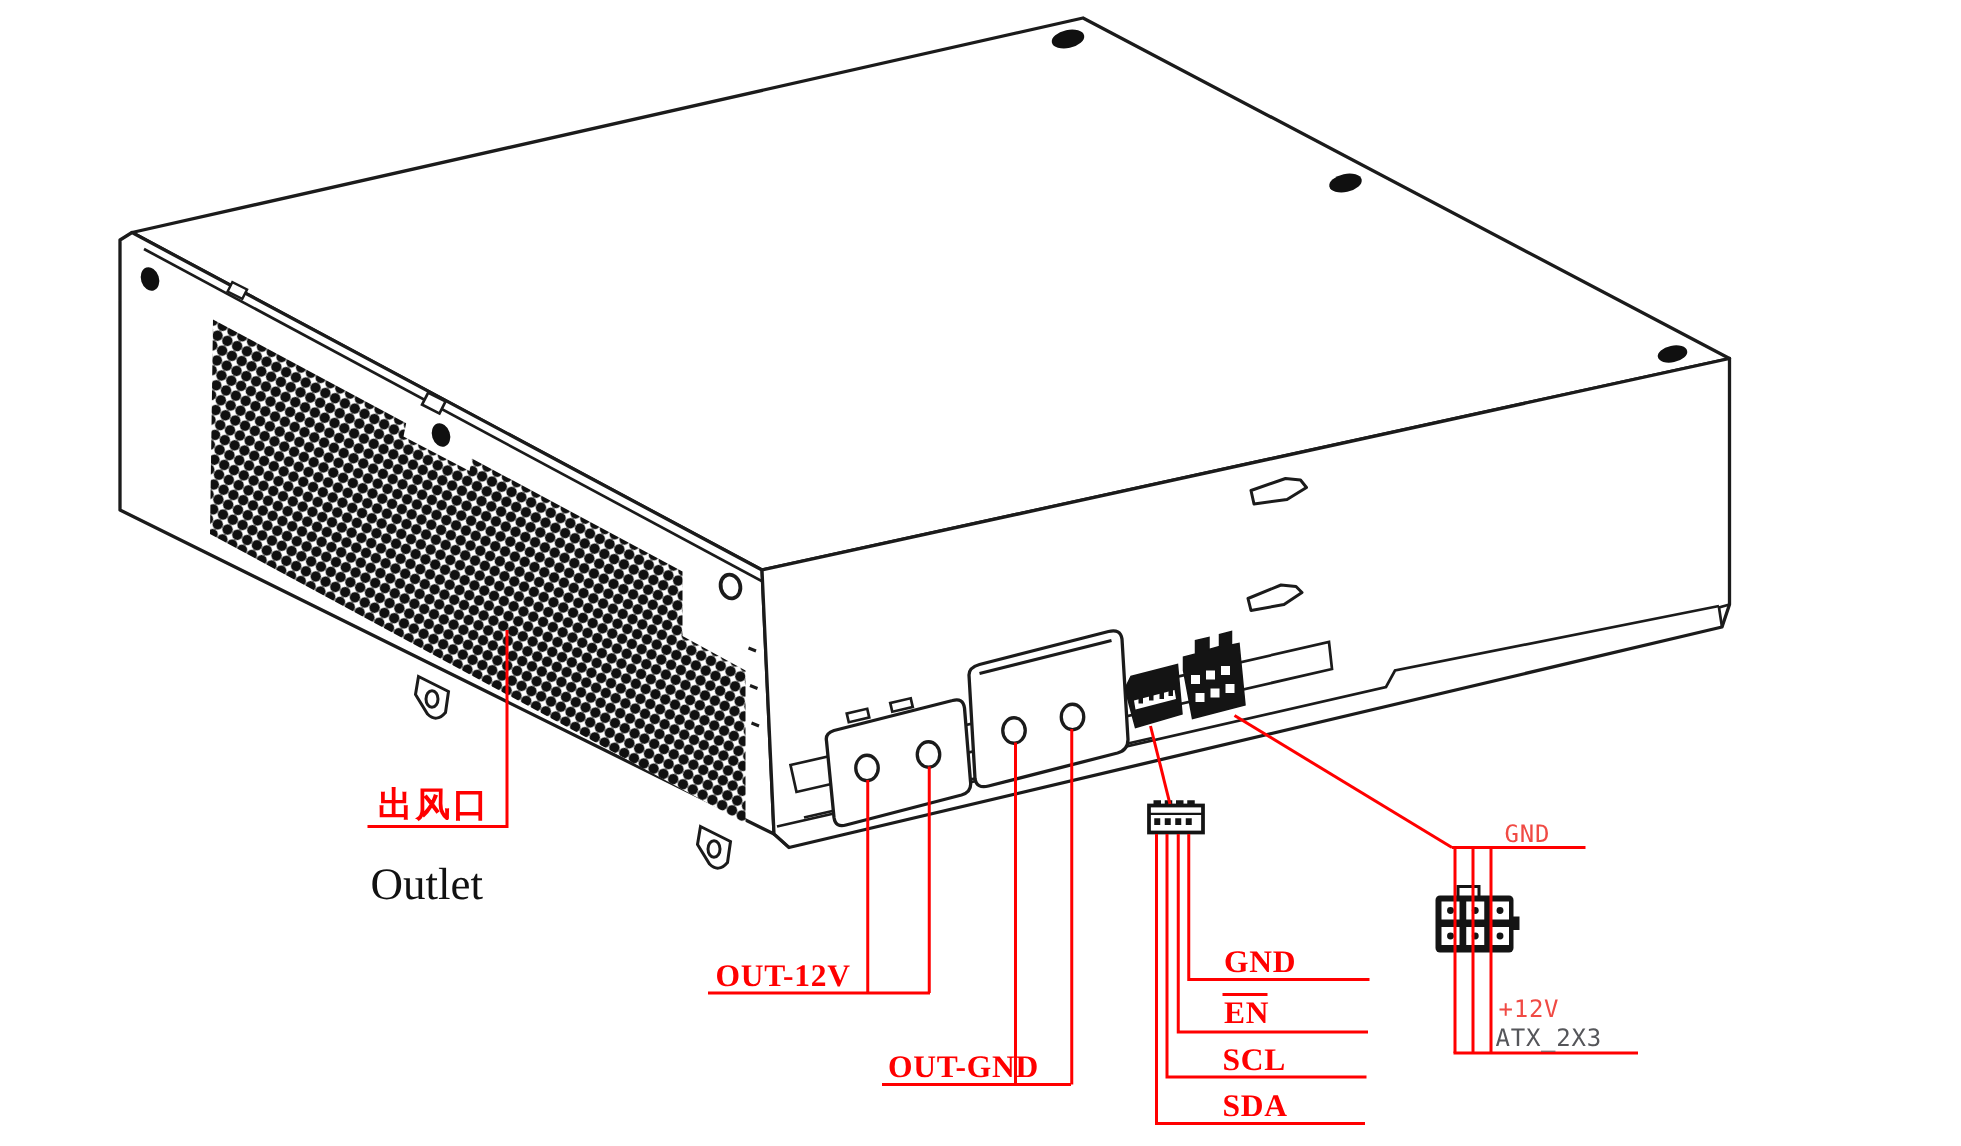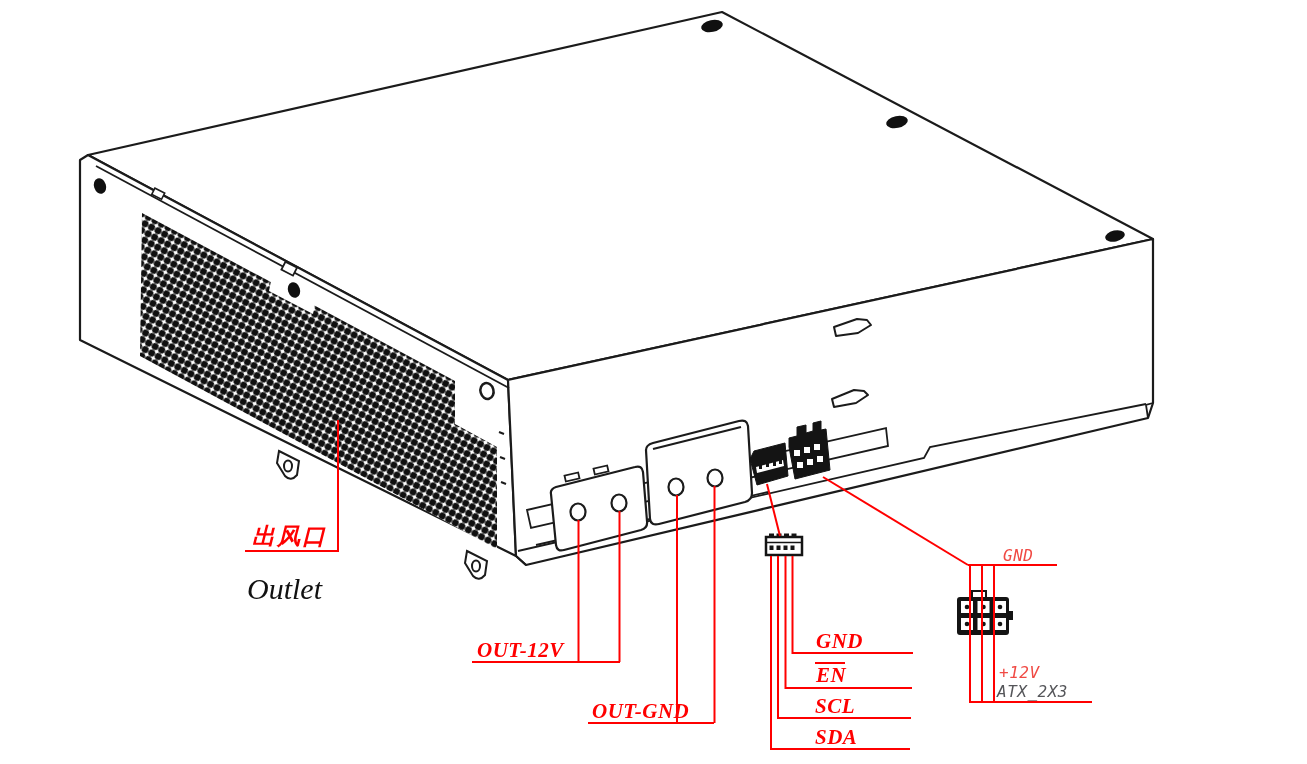"出风口" .stage { font-style: italic -> none }
